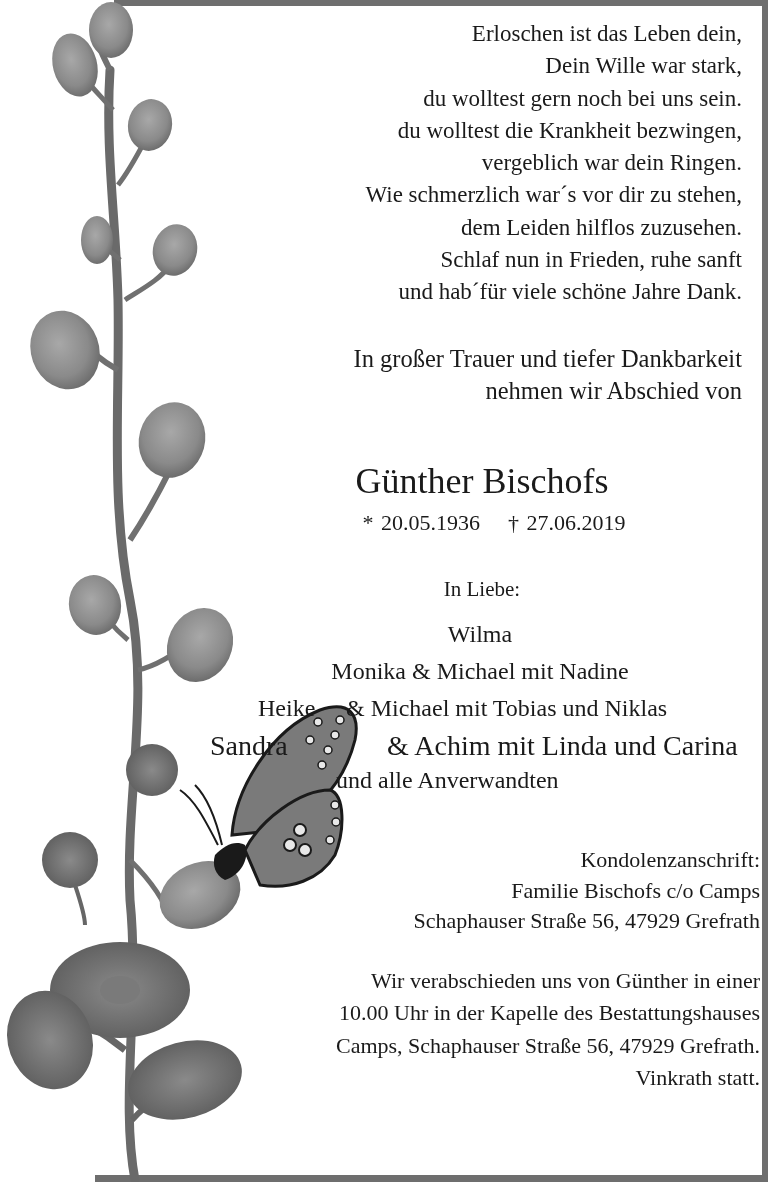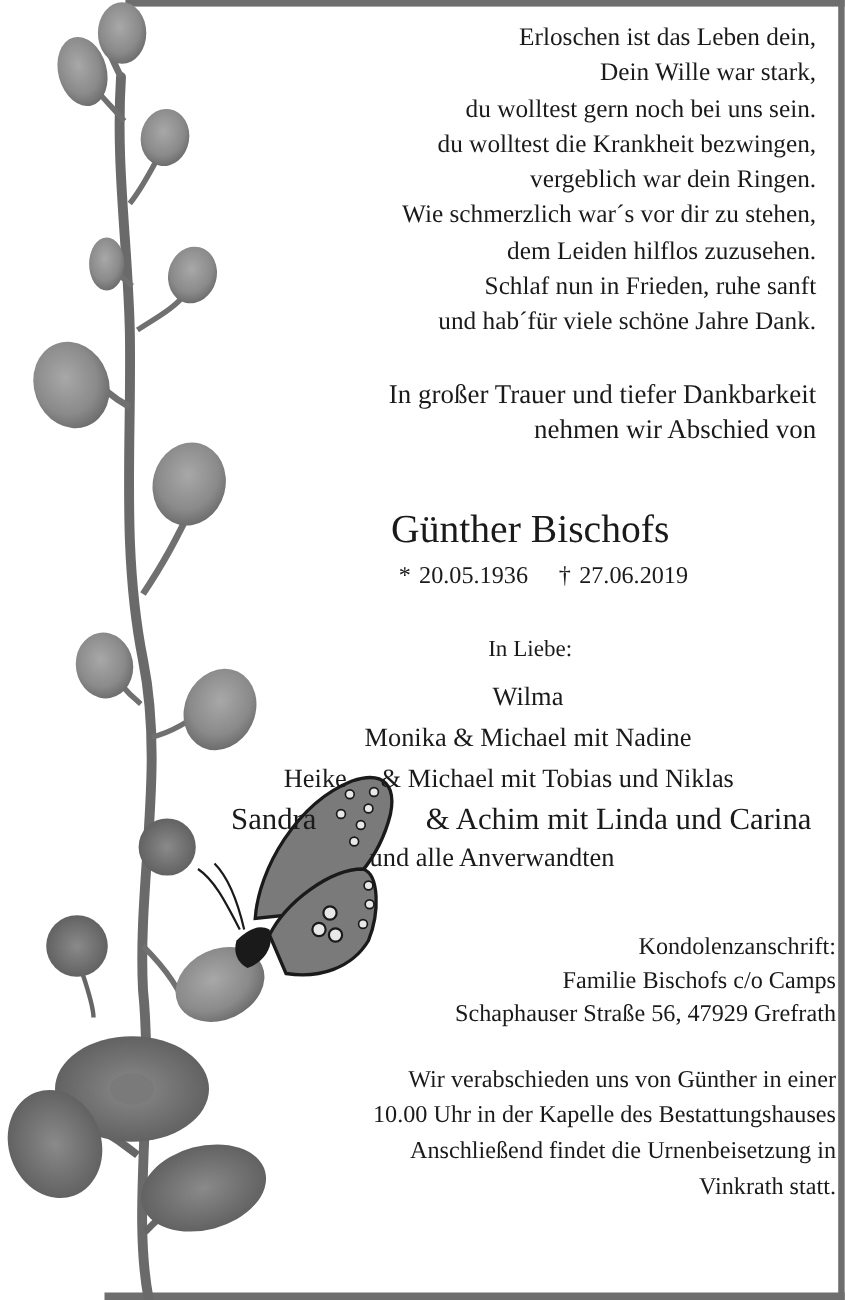"Camps, Schaphauser Straße 56, 47929" span.line { html: none -> <span>Camps, Schaphauser Straße 56, 47929 Grefrath.</span> }
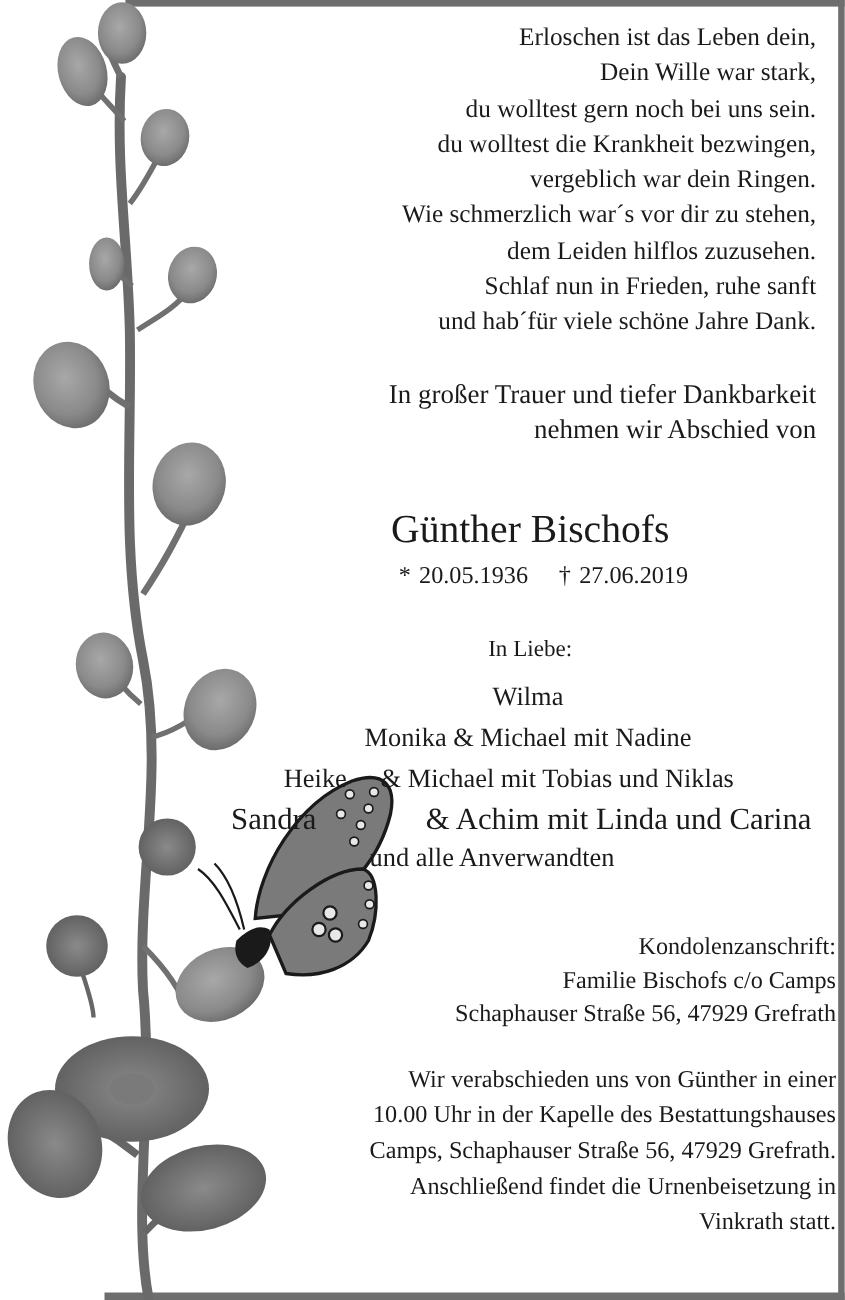"Anschließend findet die Urnenbeisetzung" span.line { html: <span>Anschließend findet die Urnenbeisetzung in</span> -> none }
